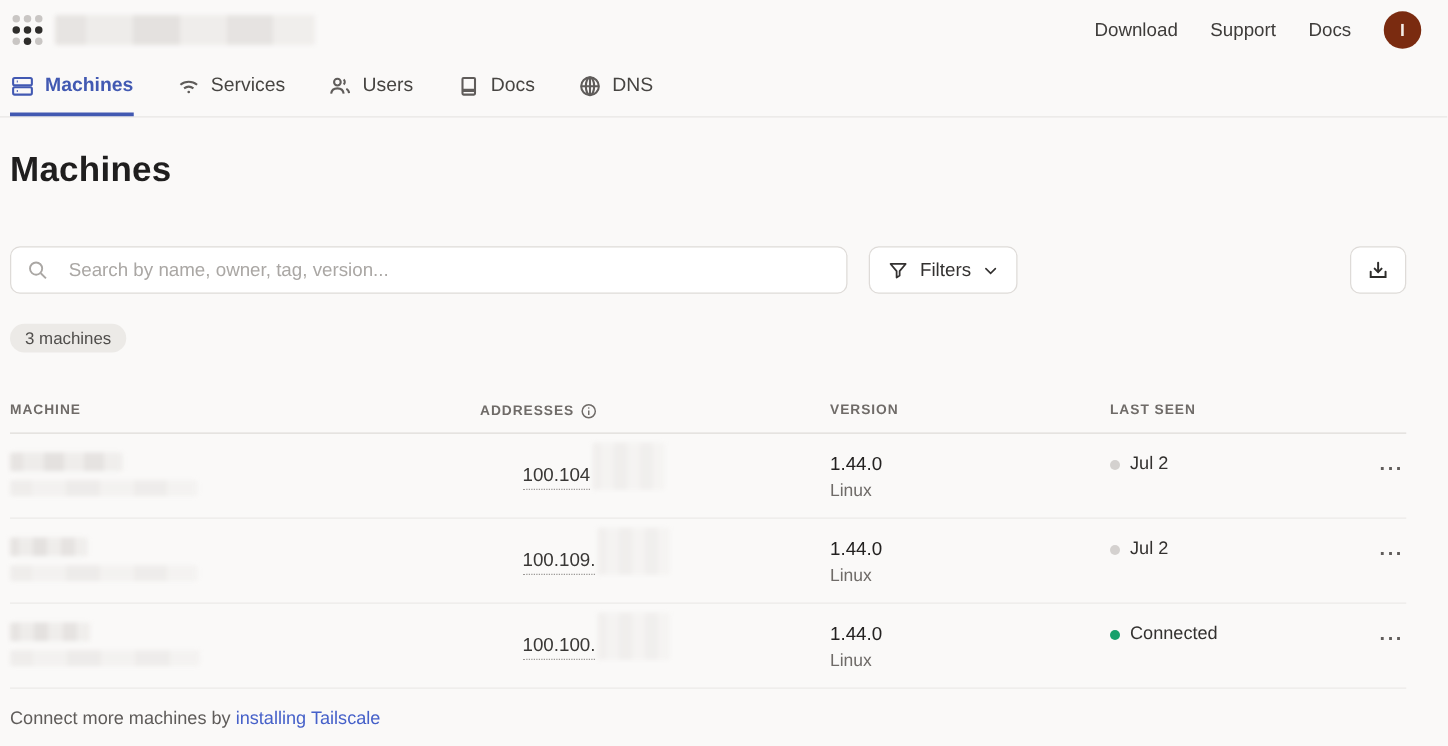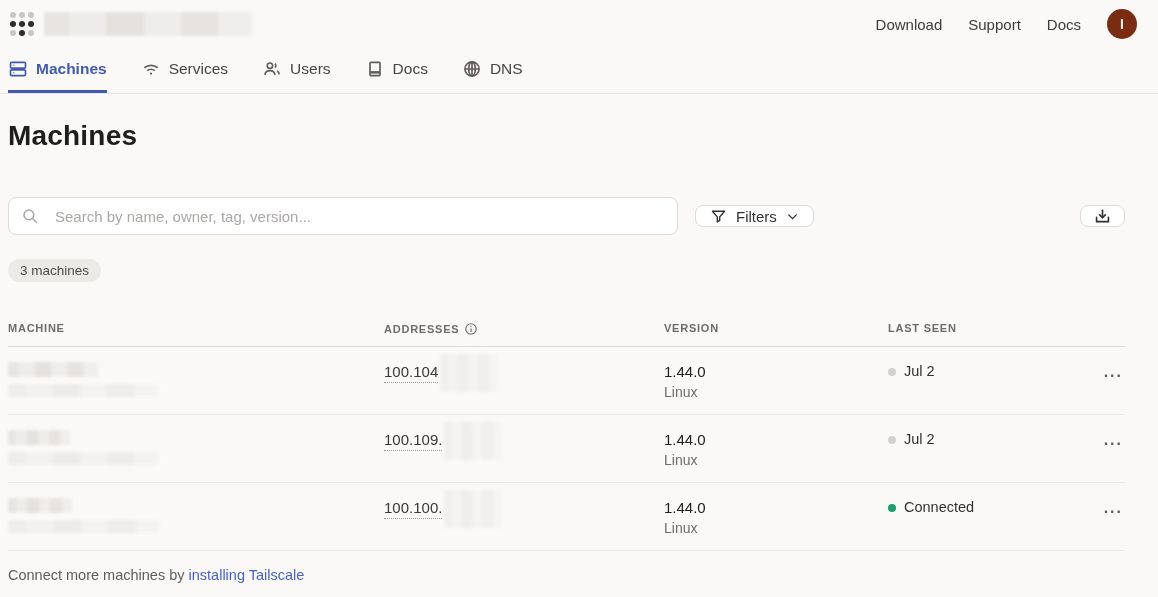"Filters" .btn { height: 22px -> 38px }
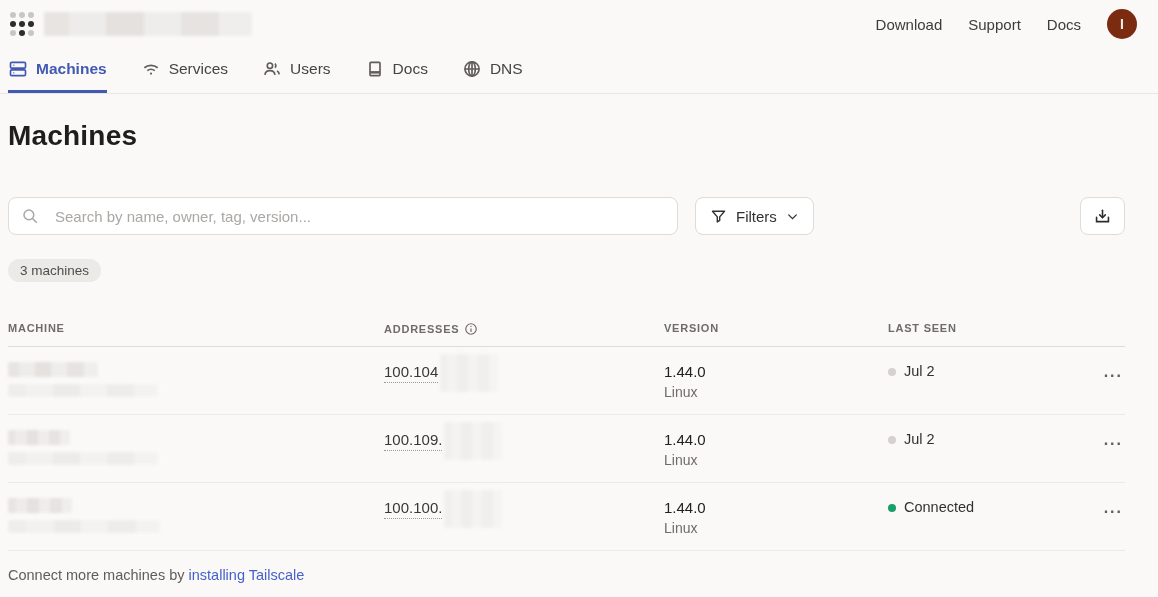"100.104" .addr-wrap { align-items: flex-start -> flex-end; margin-left: none -> 34px }
